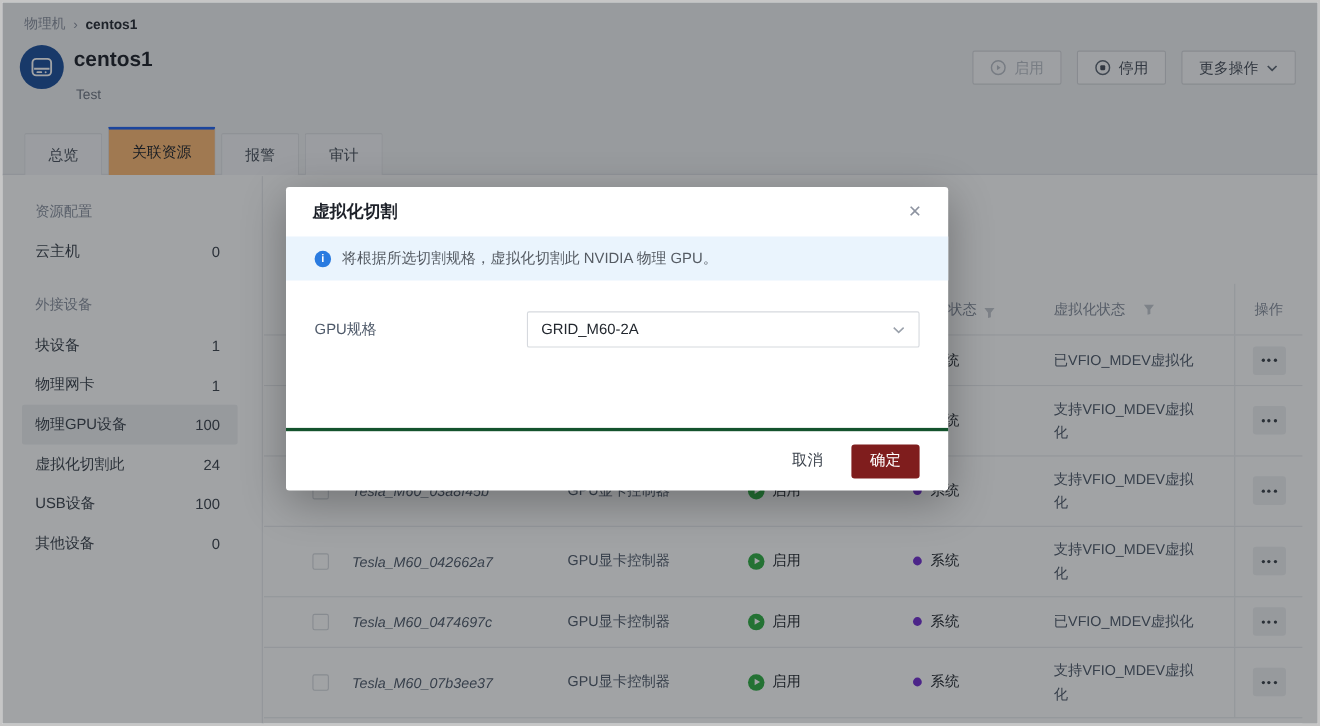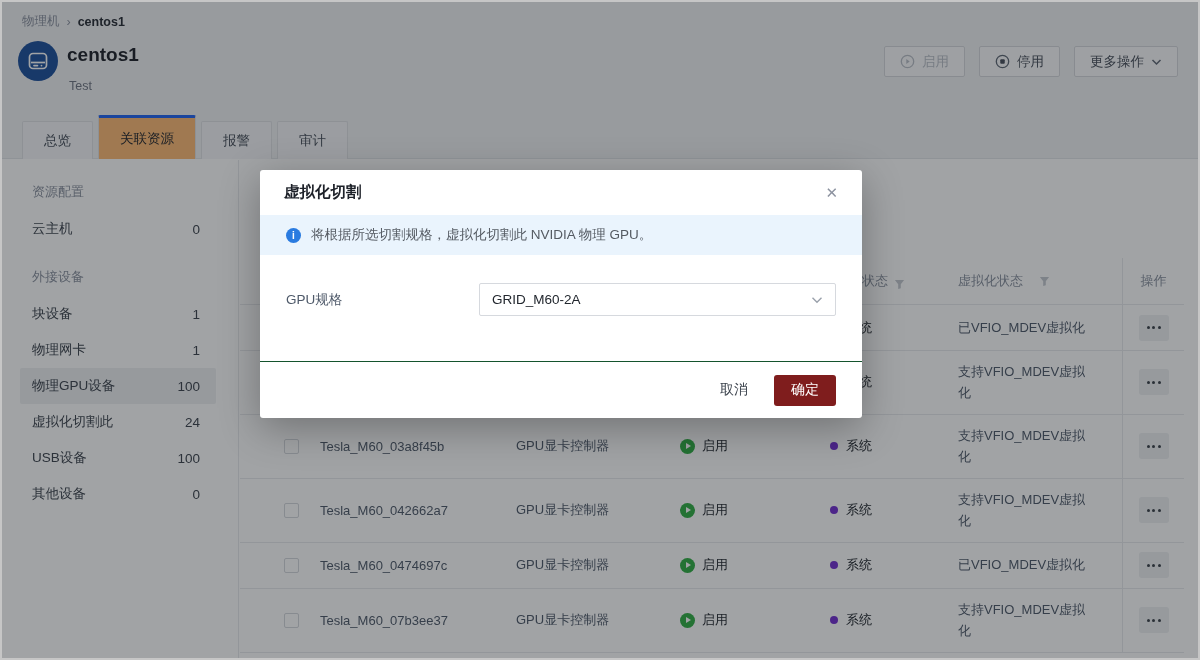"取消" .modal-footer { border-top: 1px solid #14532d -> 3px solid #14532d; margin-top: none -> 28px }
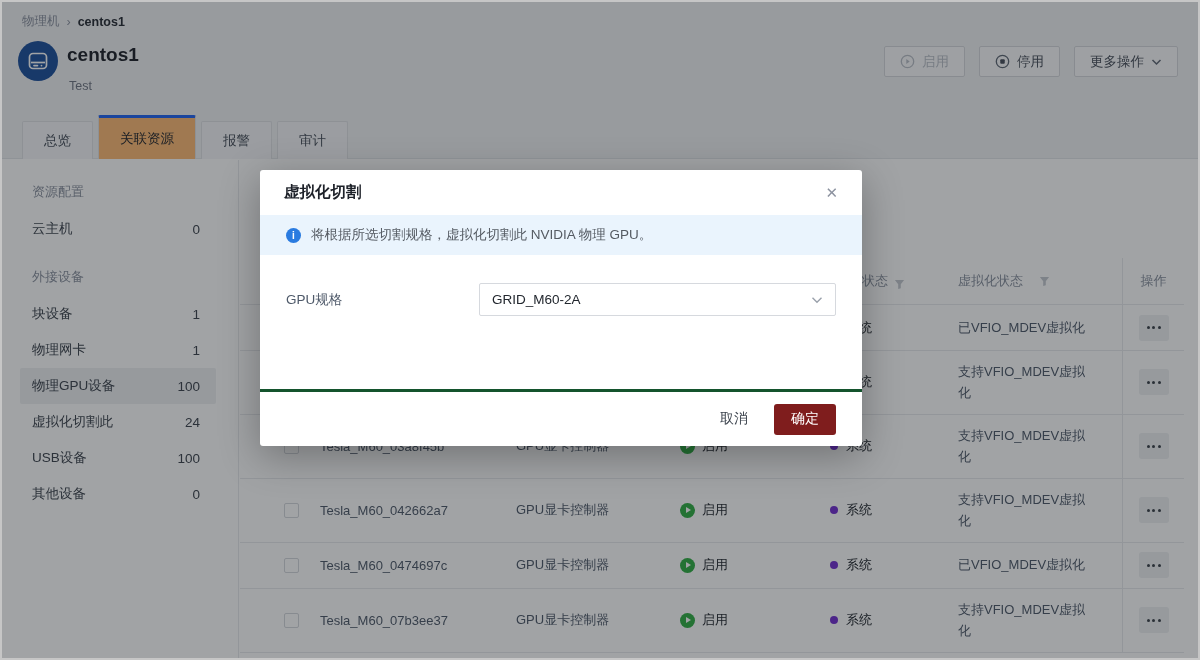"Tesla_M60_03a8f45b" .c-name { font-style: none -> italic }
